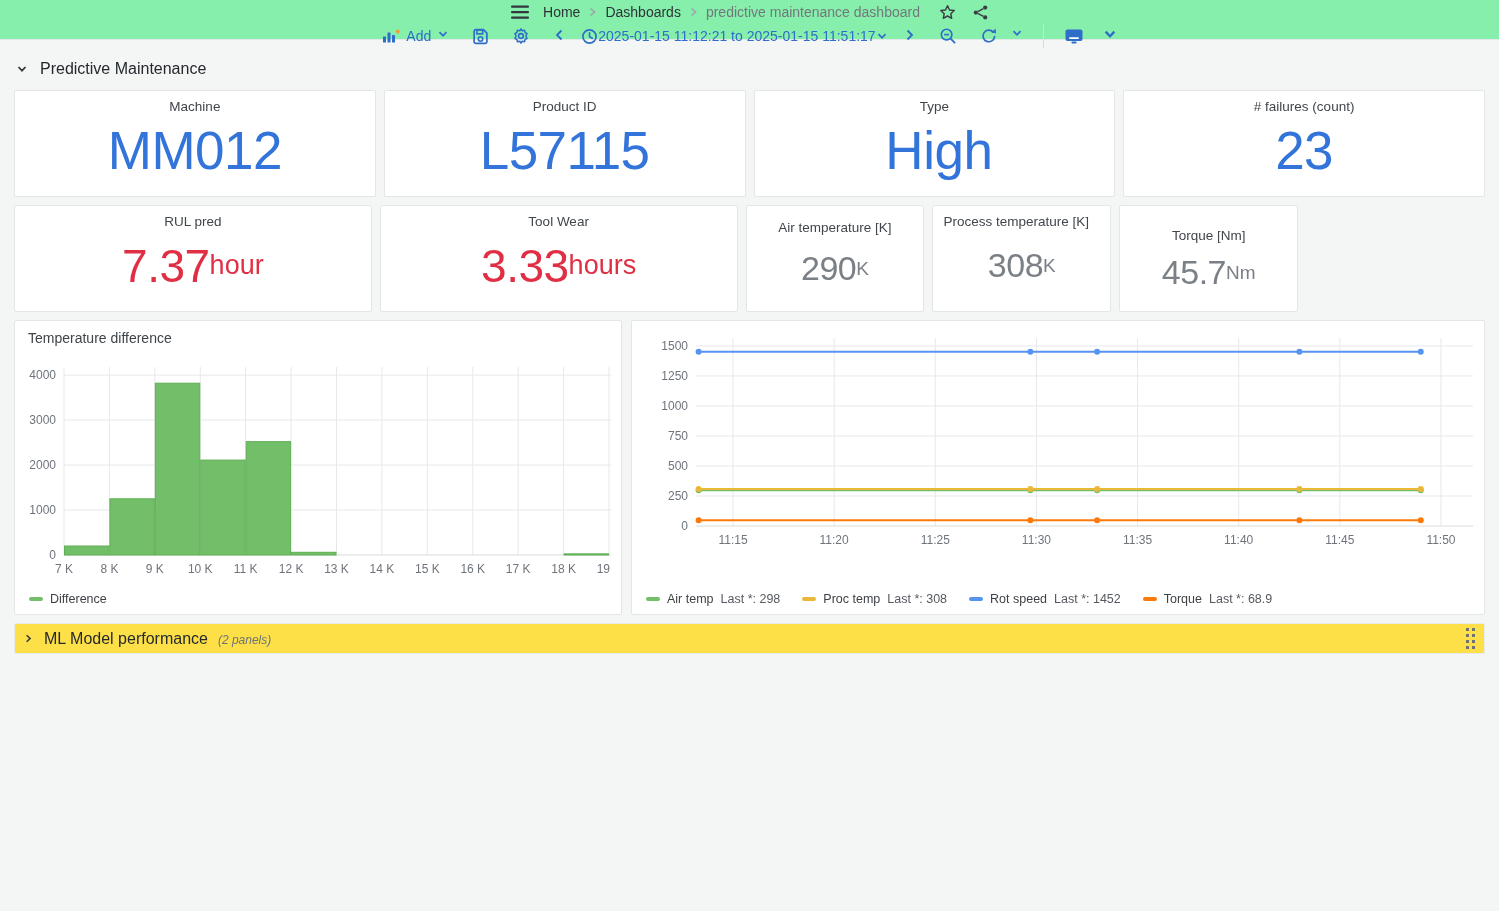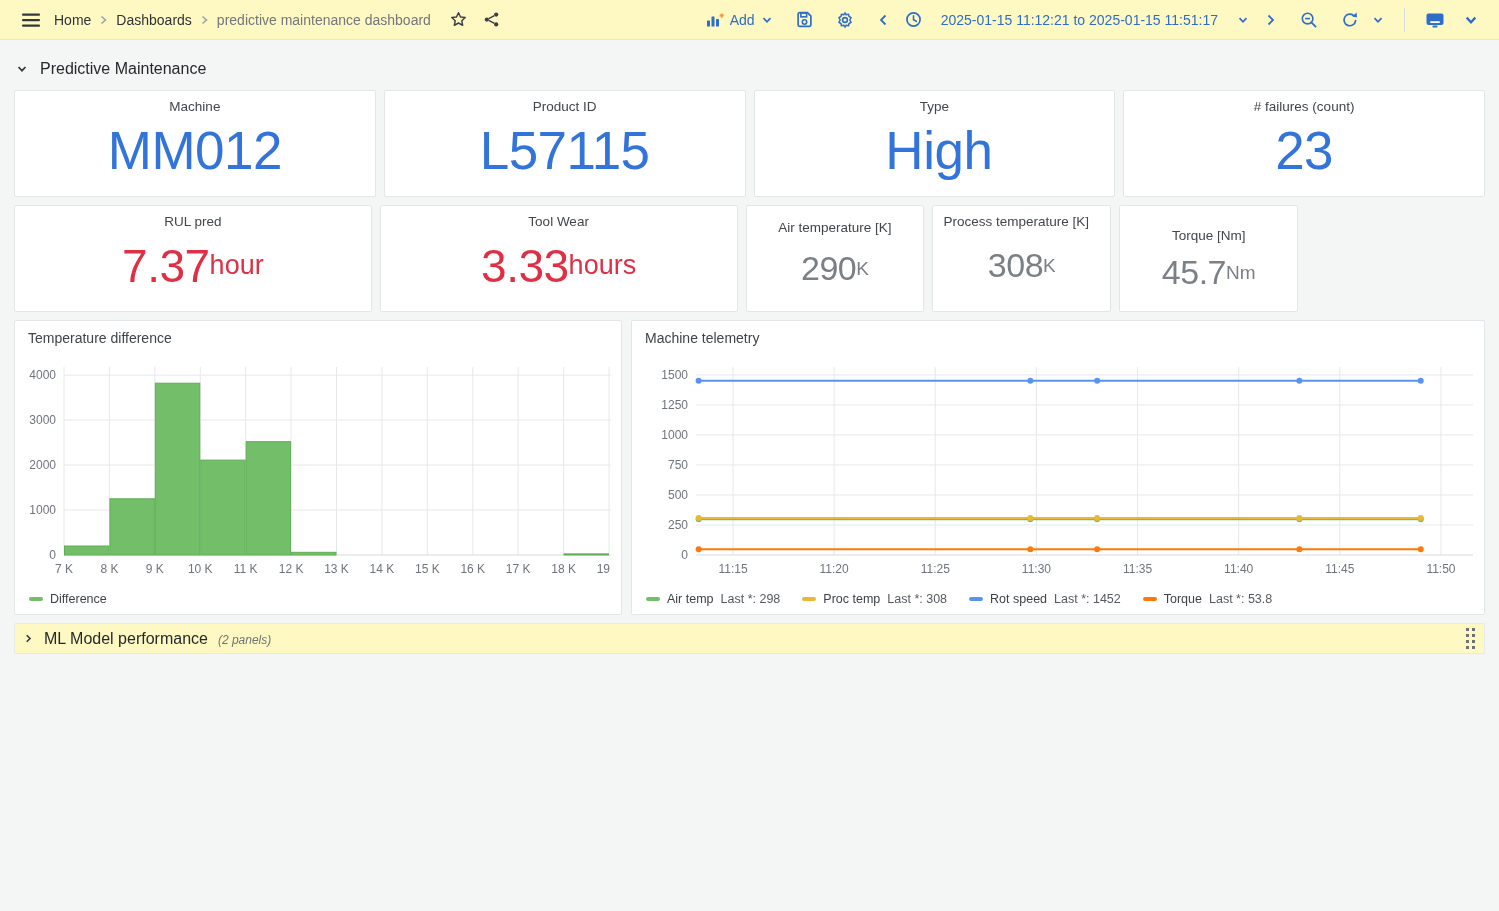"Home" .navbar { background: #fef9c3 -> #86efac; flex-direction: none -> column }
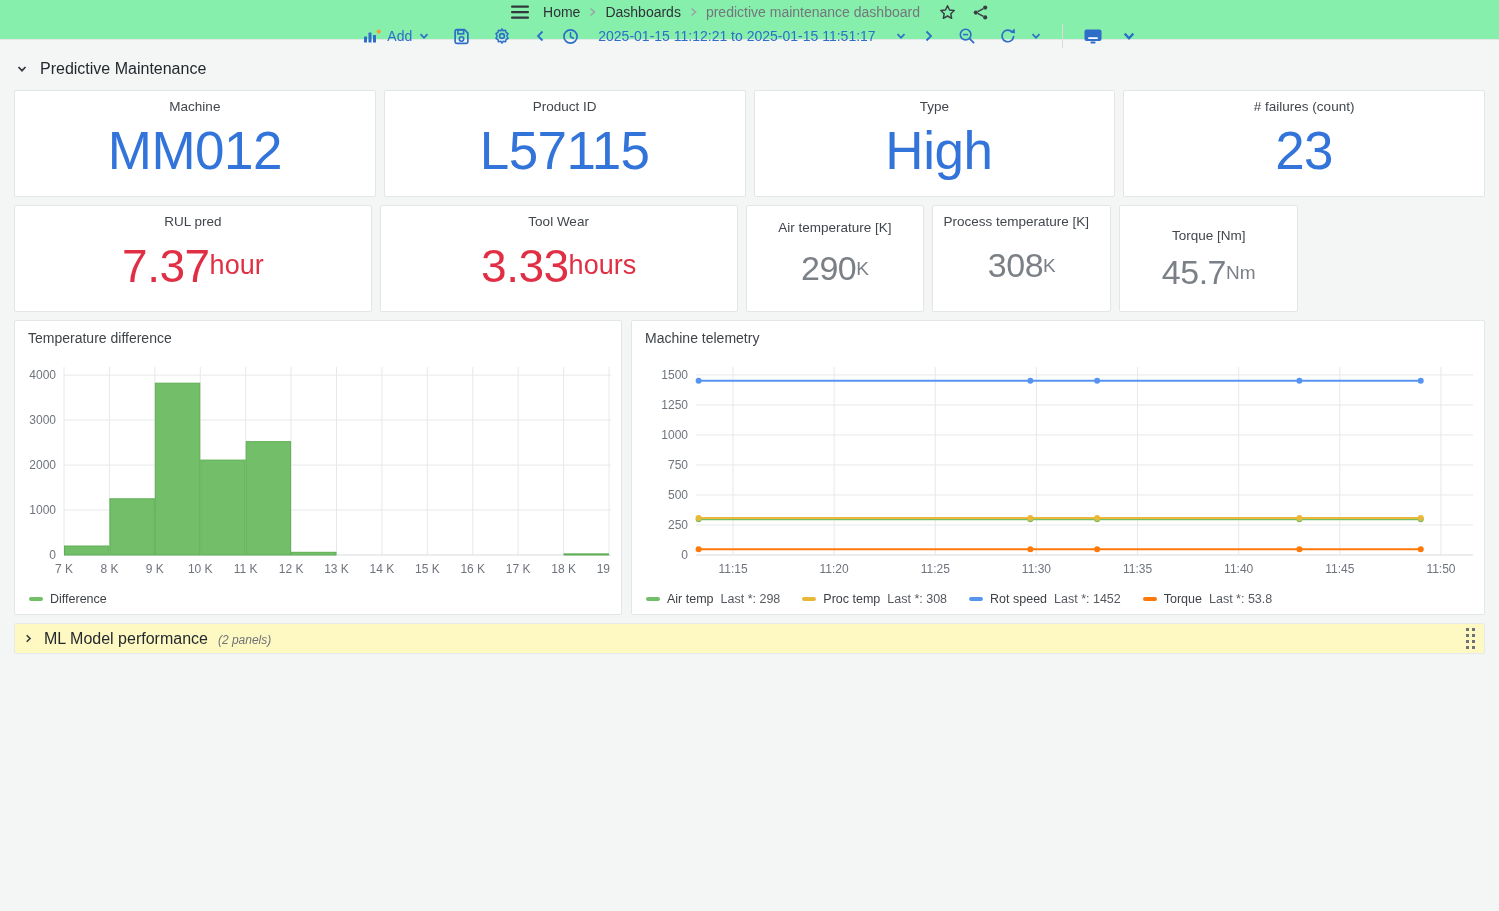"Add" .add-group, .time-group, .refresh-group, .tv-group { align-items: center -> flex-start }
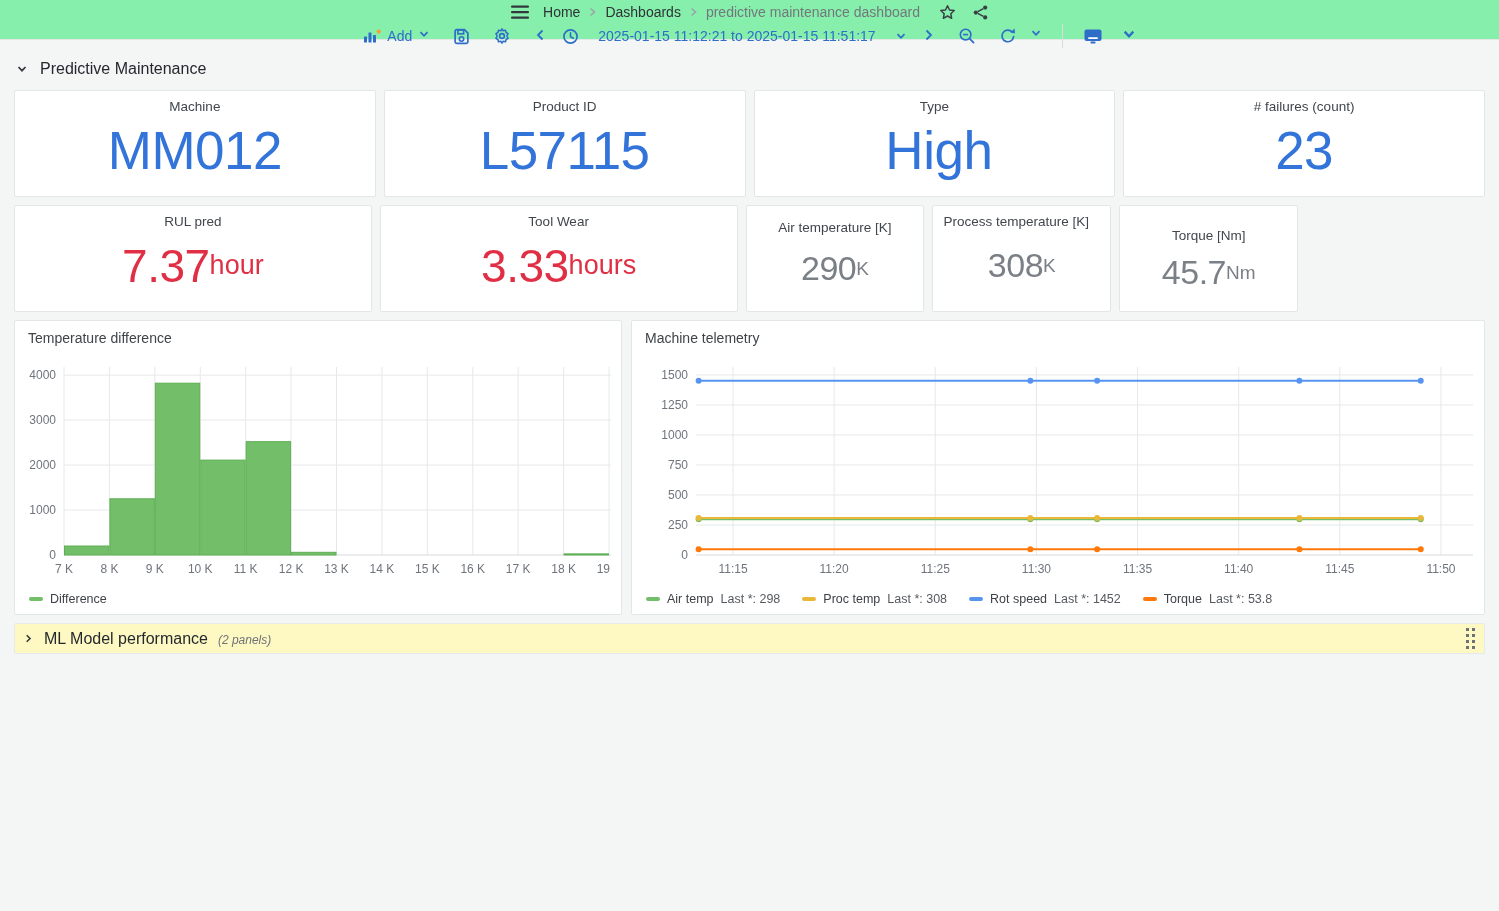"2025-01-15 11:12:21 to 2025-01-15" button.icon-btn { gap: 19px -> 0 }
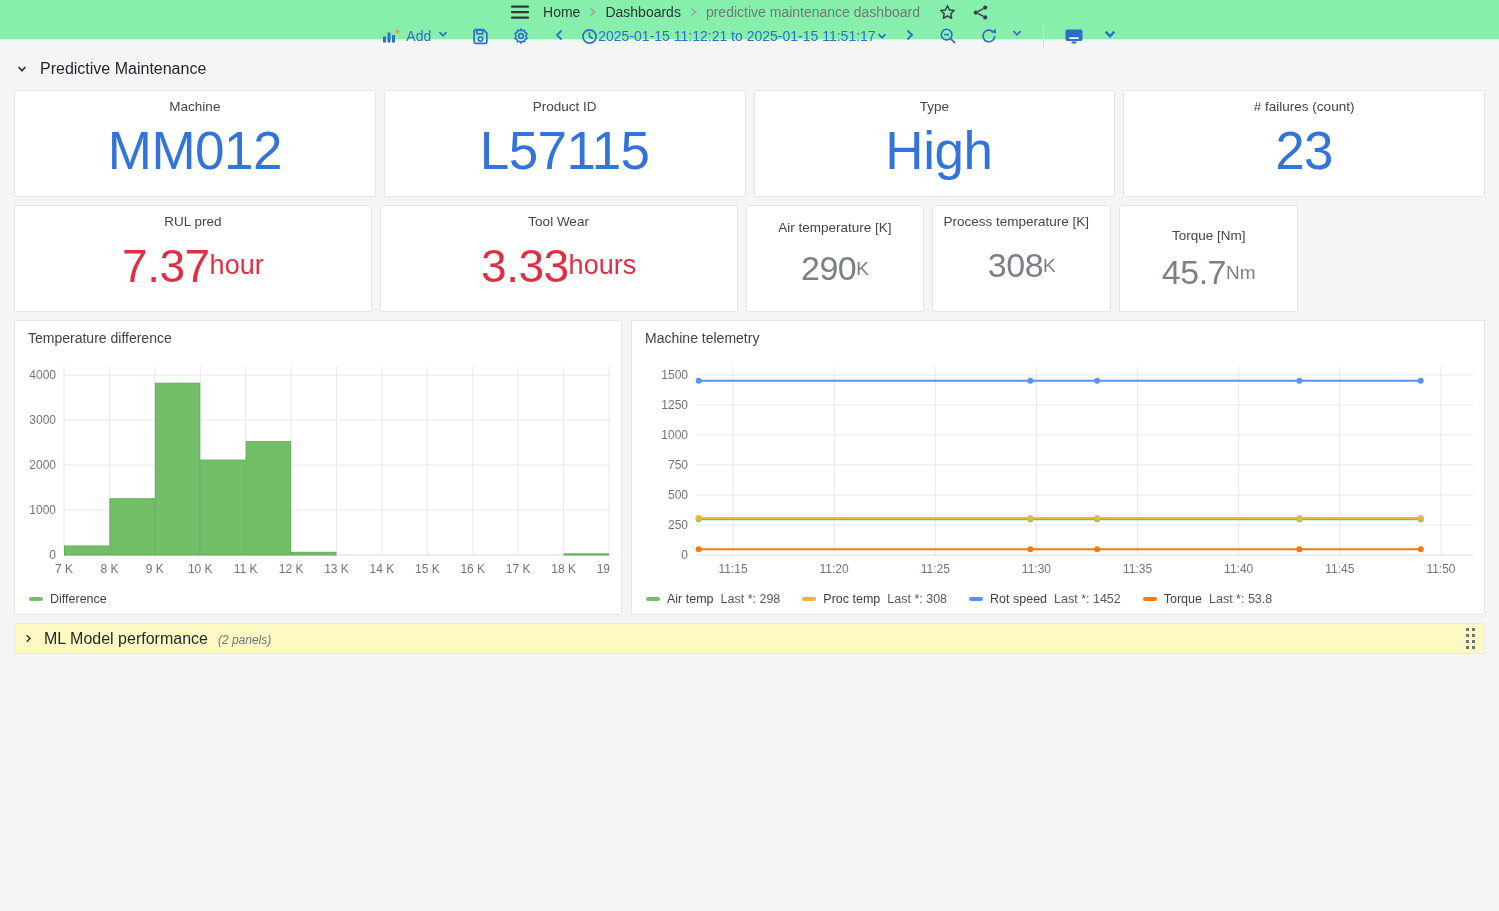"Machine telemetry" div.chart-title { html: <div>Machine telemetry</div> -> none }
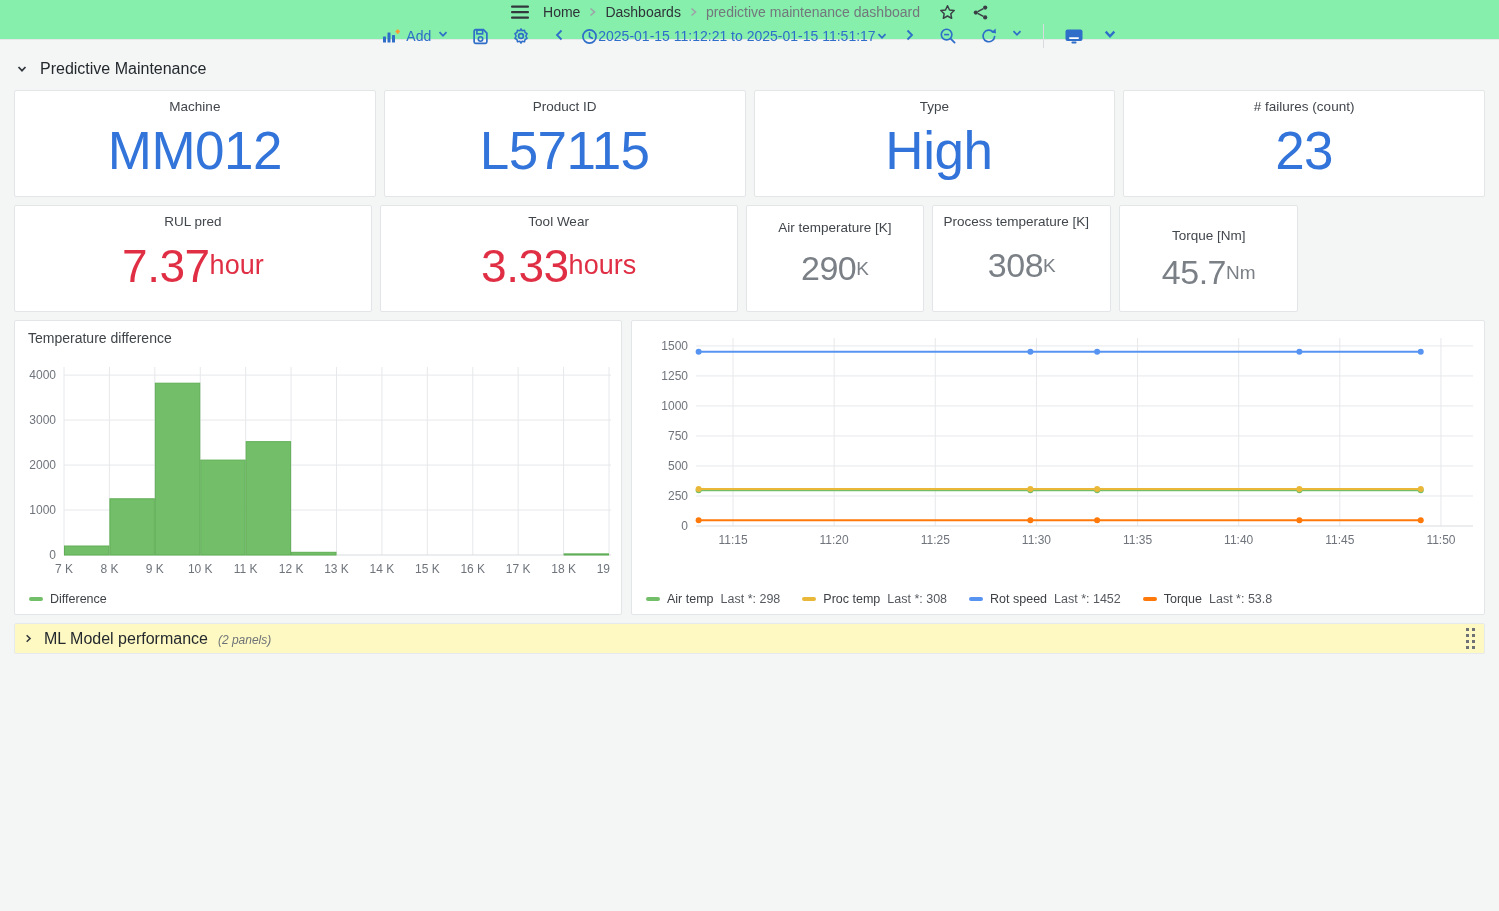"Last *: 53.8" span.legend-val { text: 53.8 -> 68.9 }
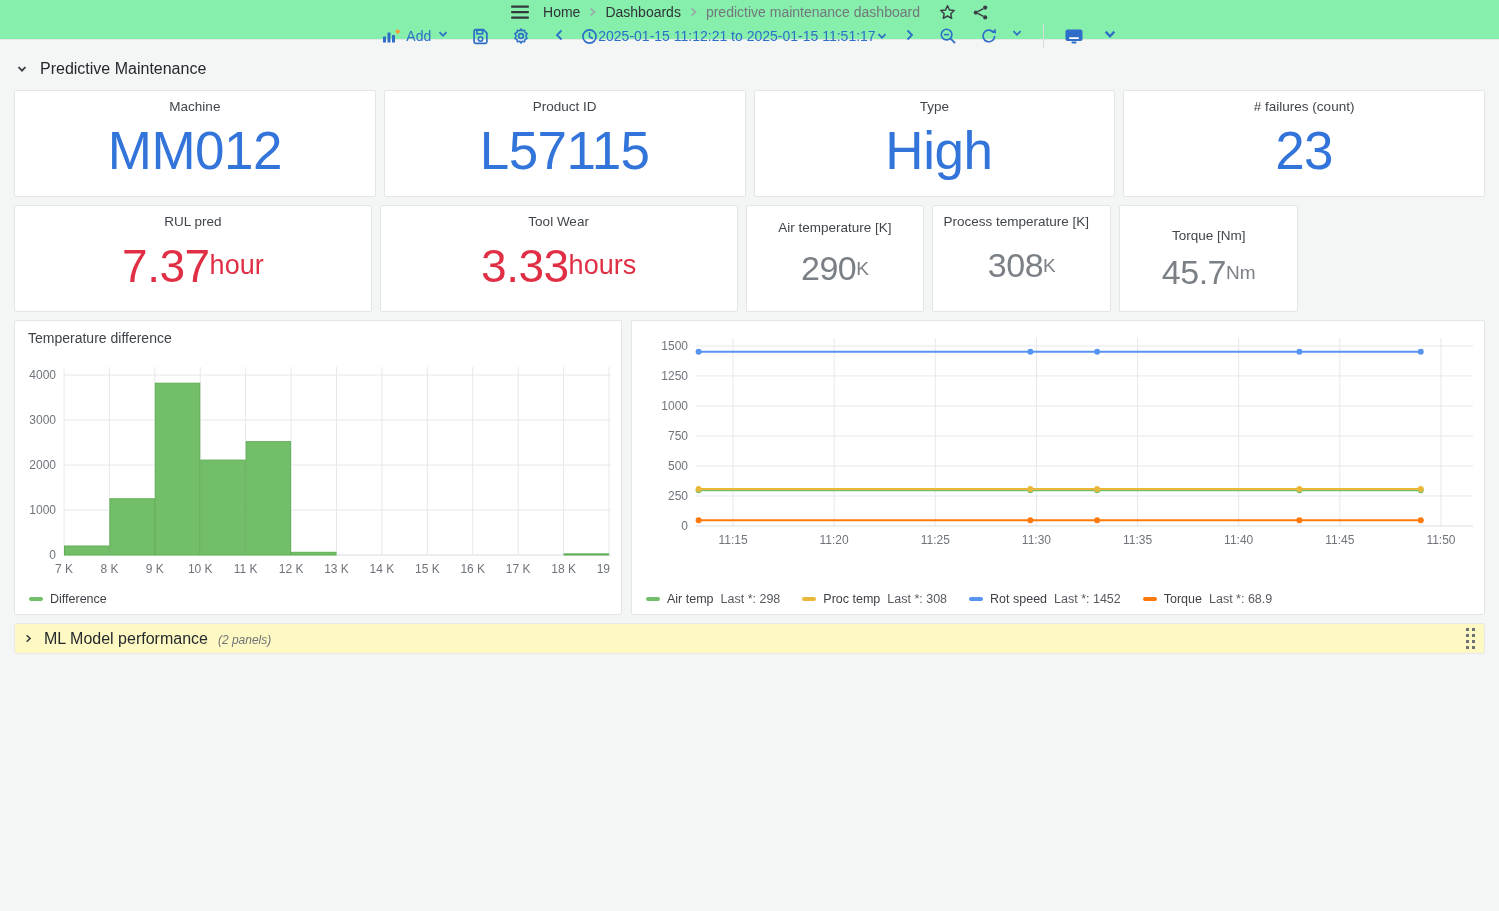"ML Model performance" .collapsed-row { background: #fef9c3 -> #fde047 }
